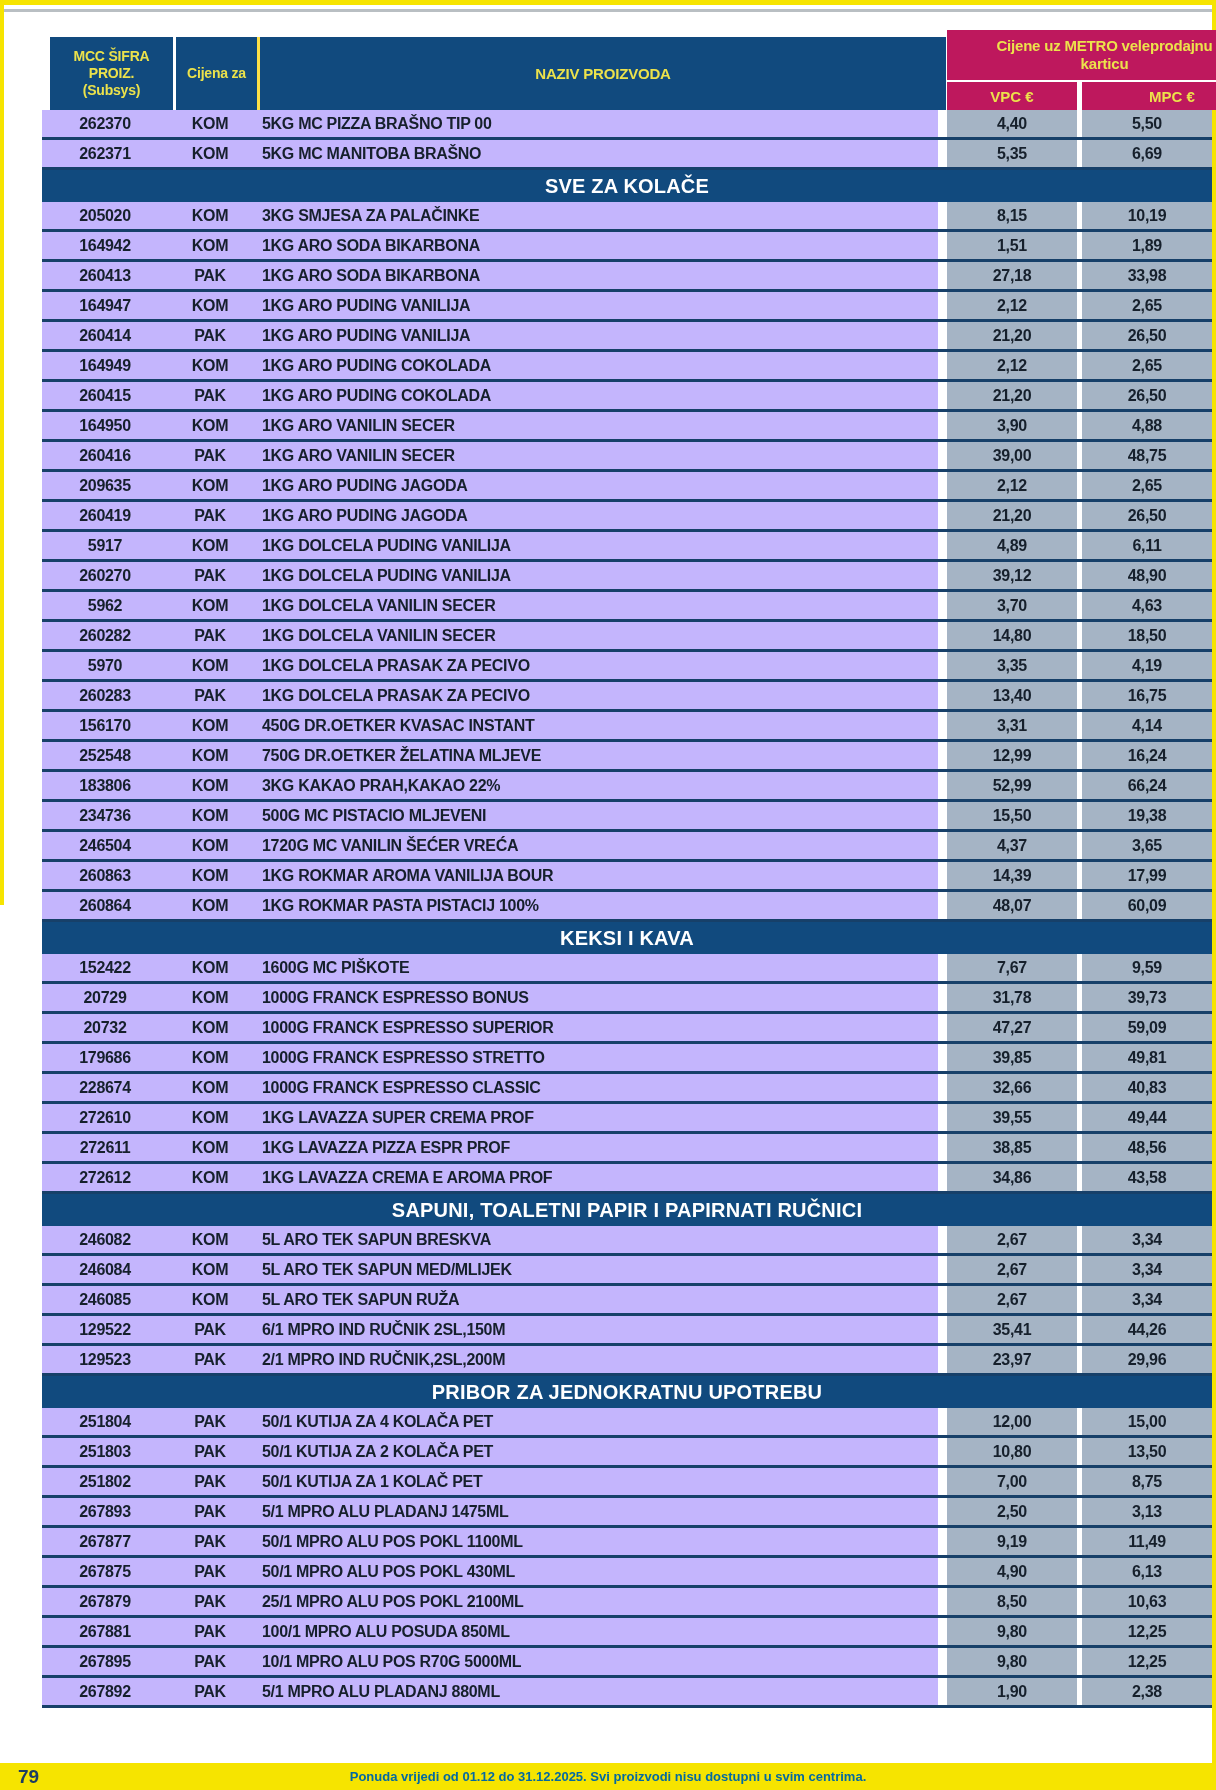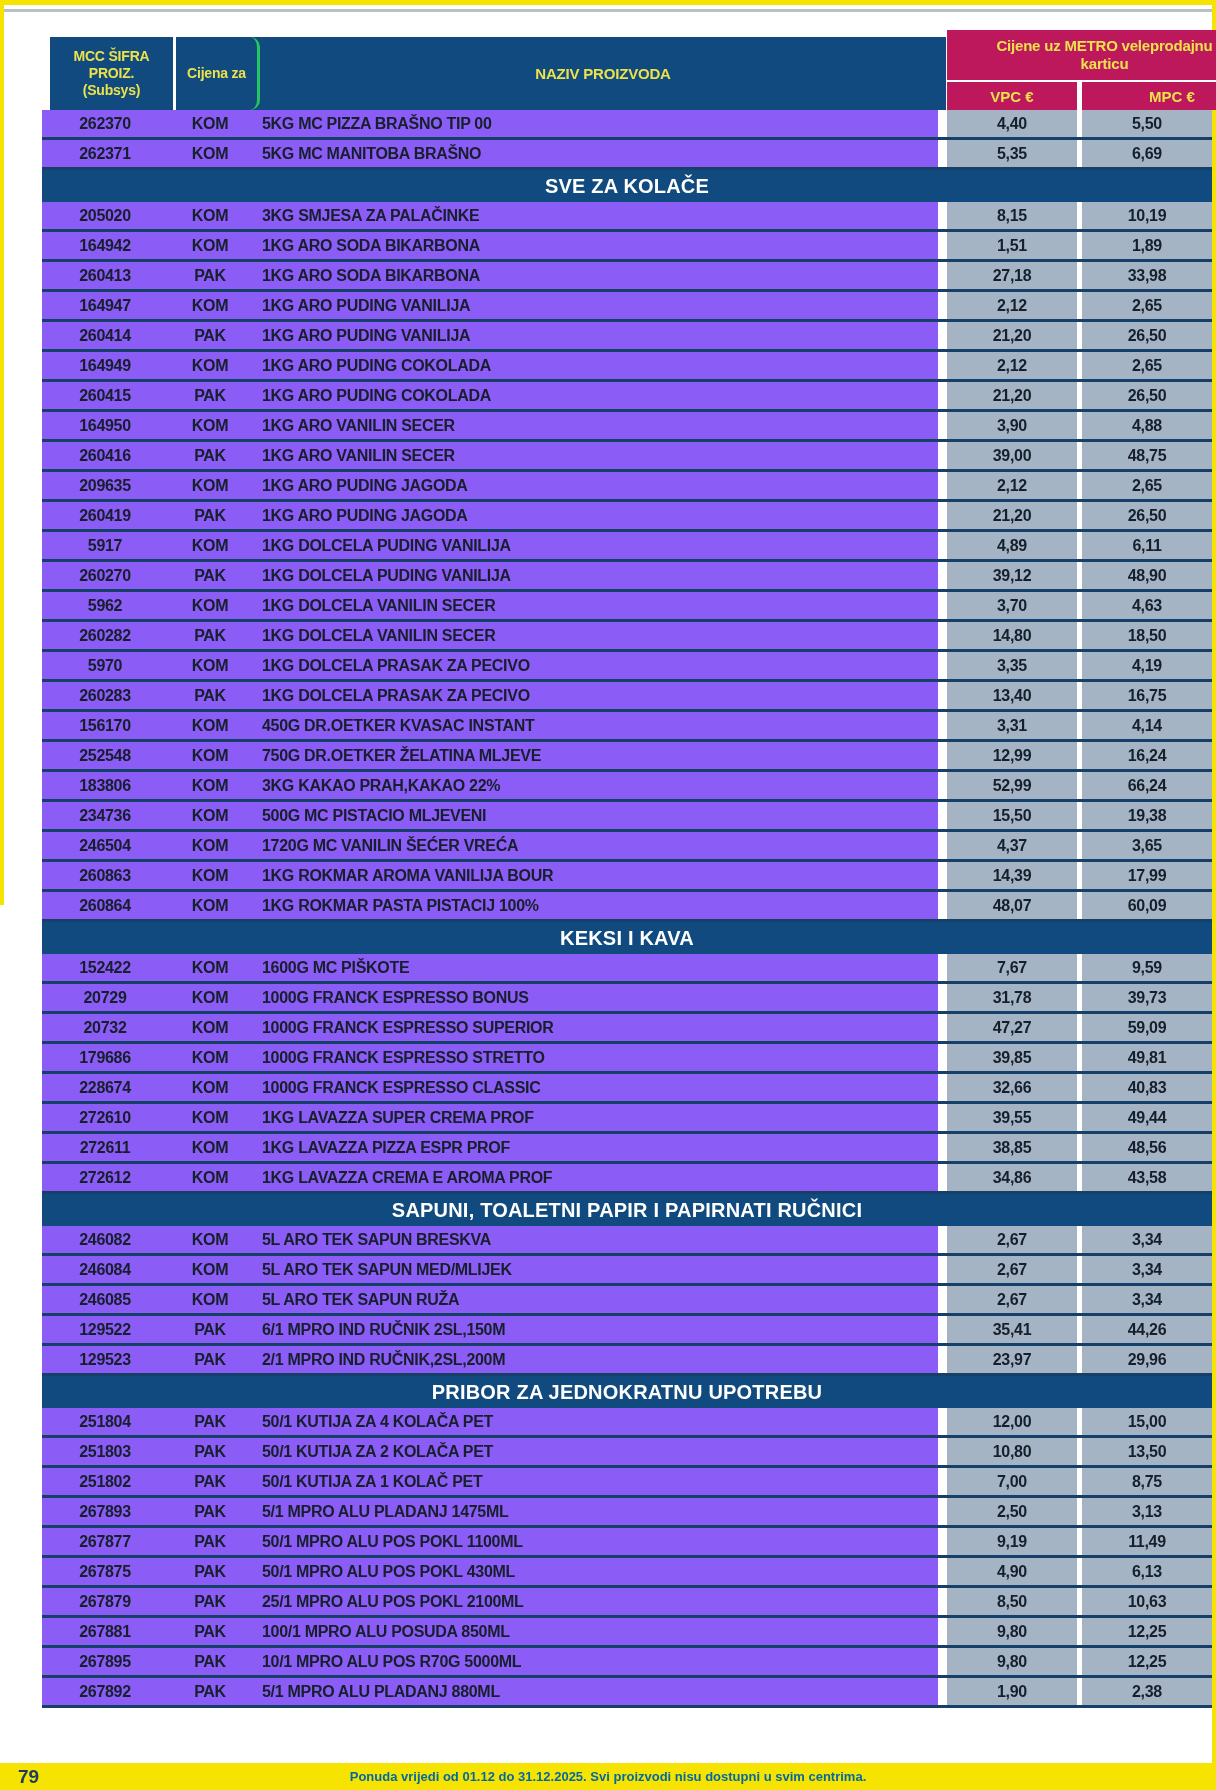"Cijena za" .th-unit { border-radius: 10px -> none; border-right: 3px solid #22c55e -> 3px solid #fde047 }
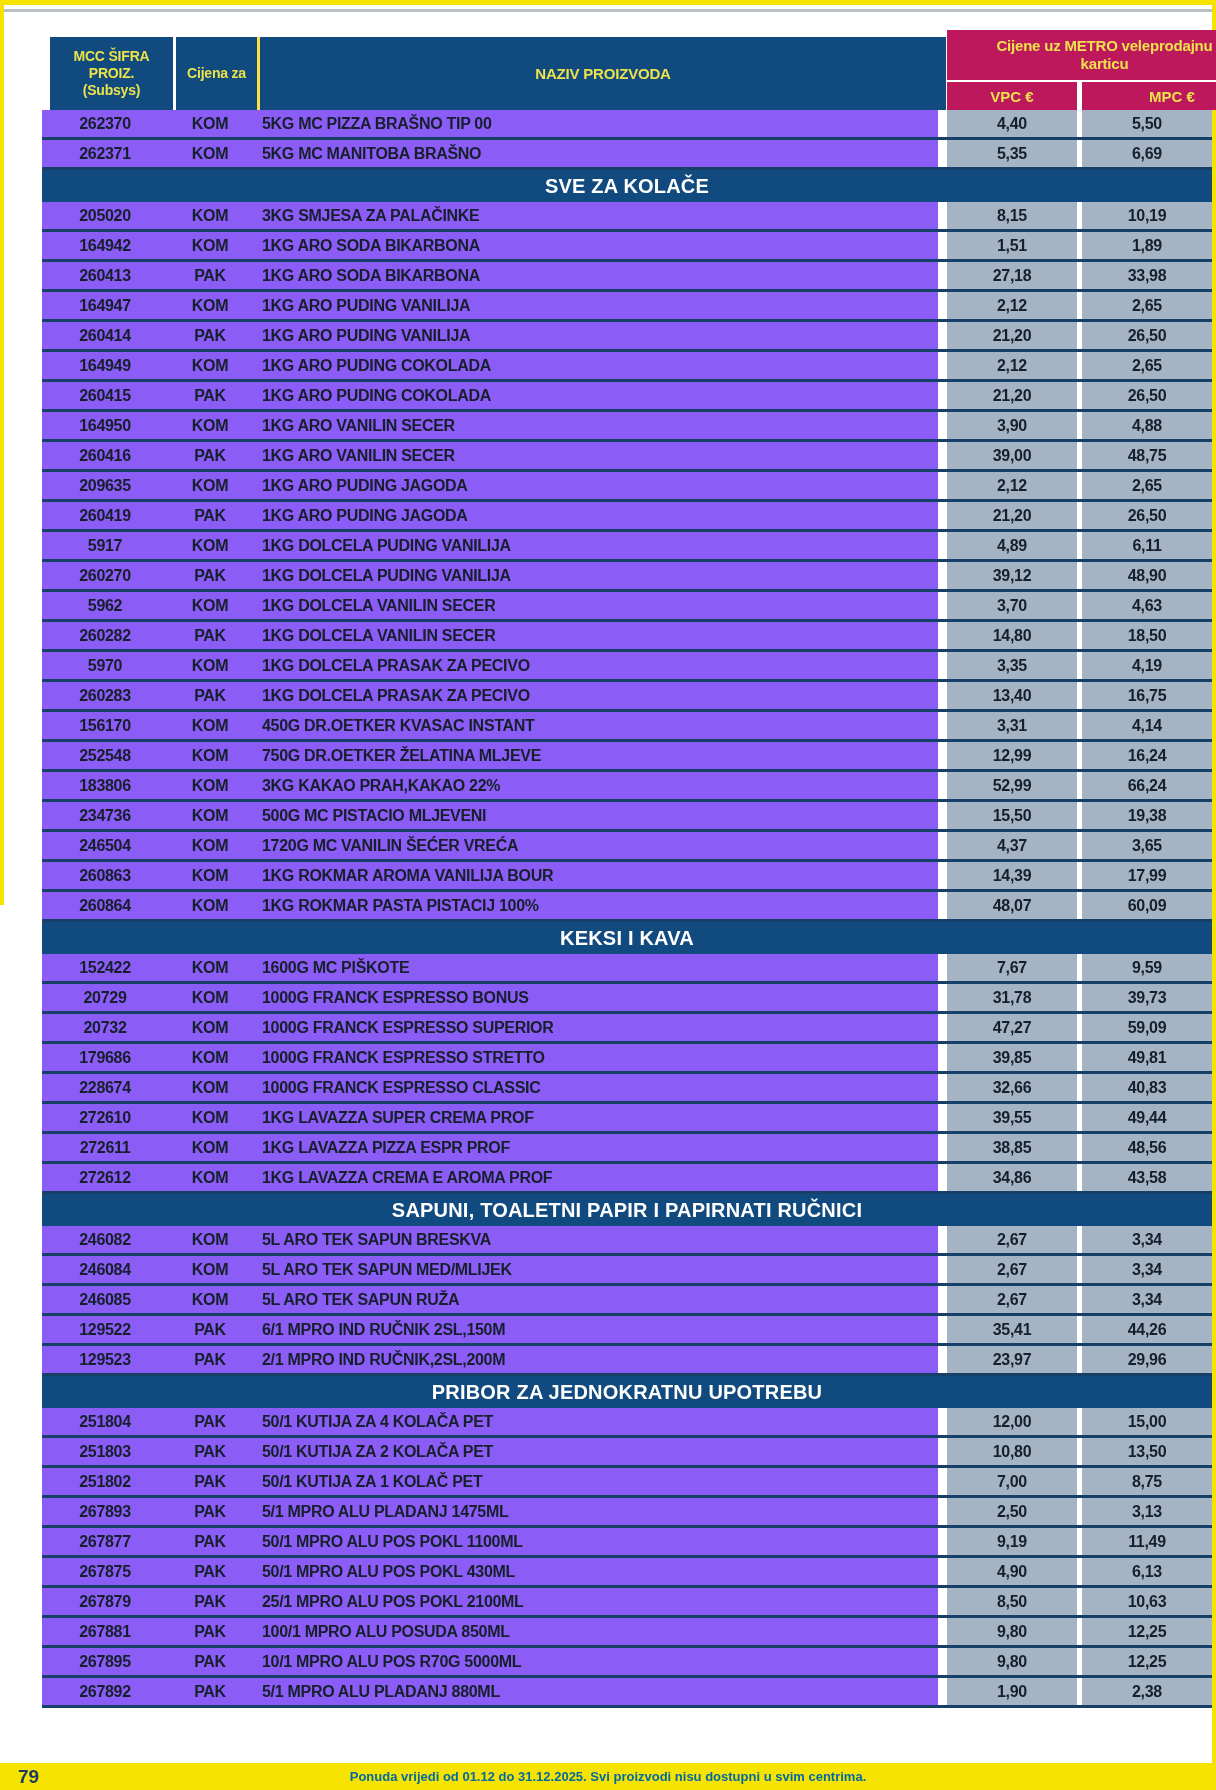"262370" .row { background: #8b5cf6 -> #c4b5fd }
